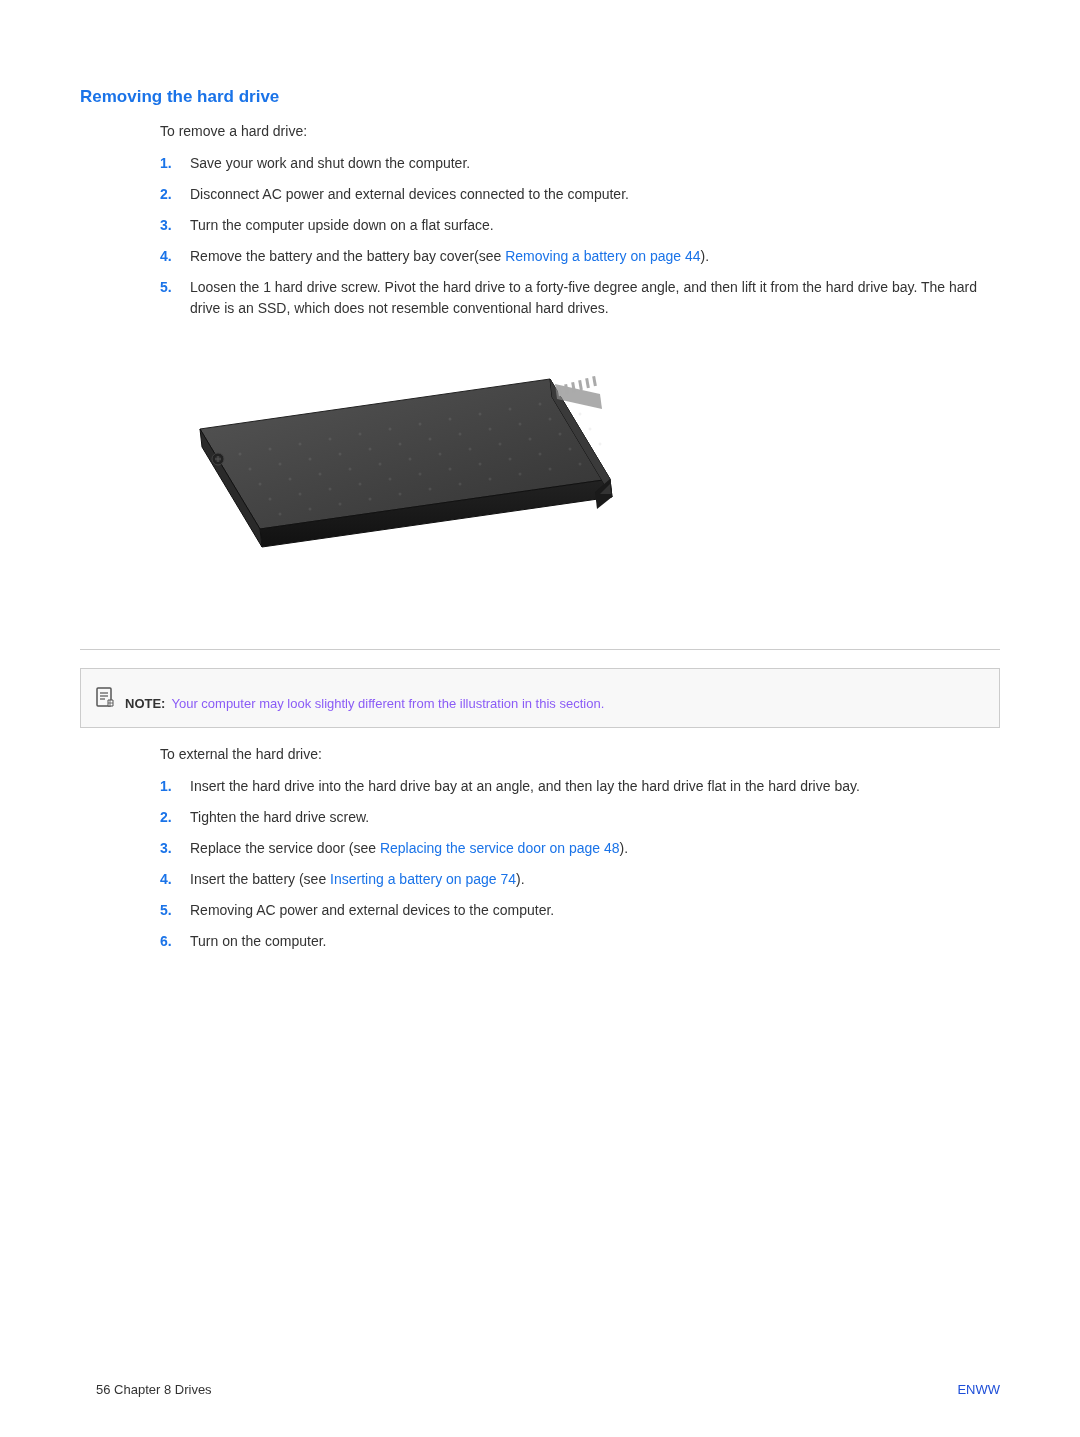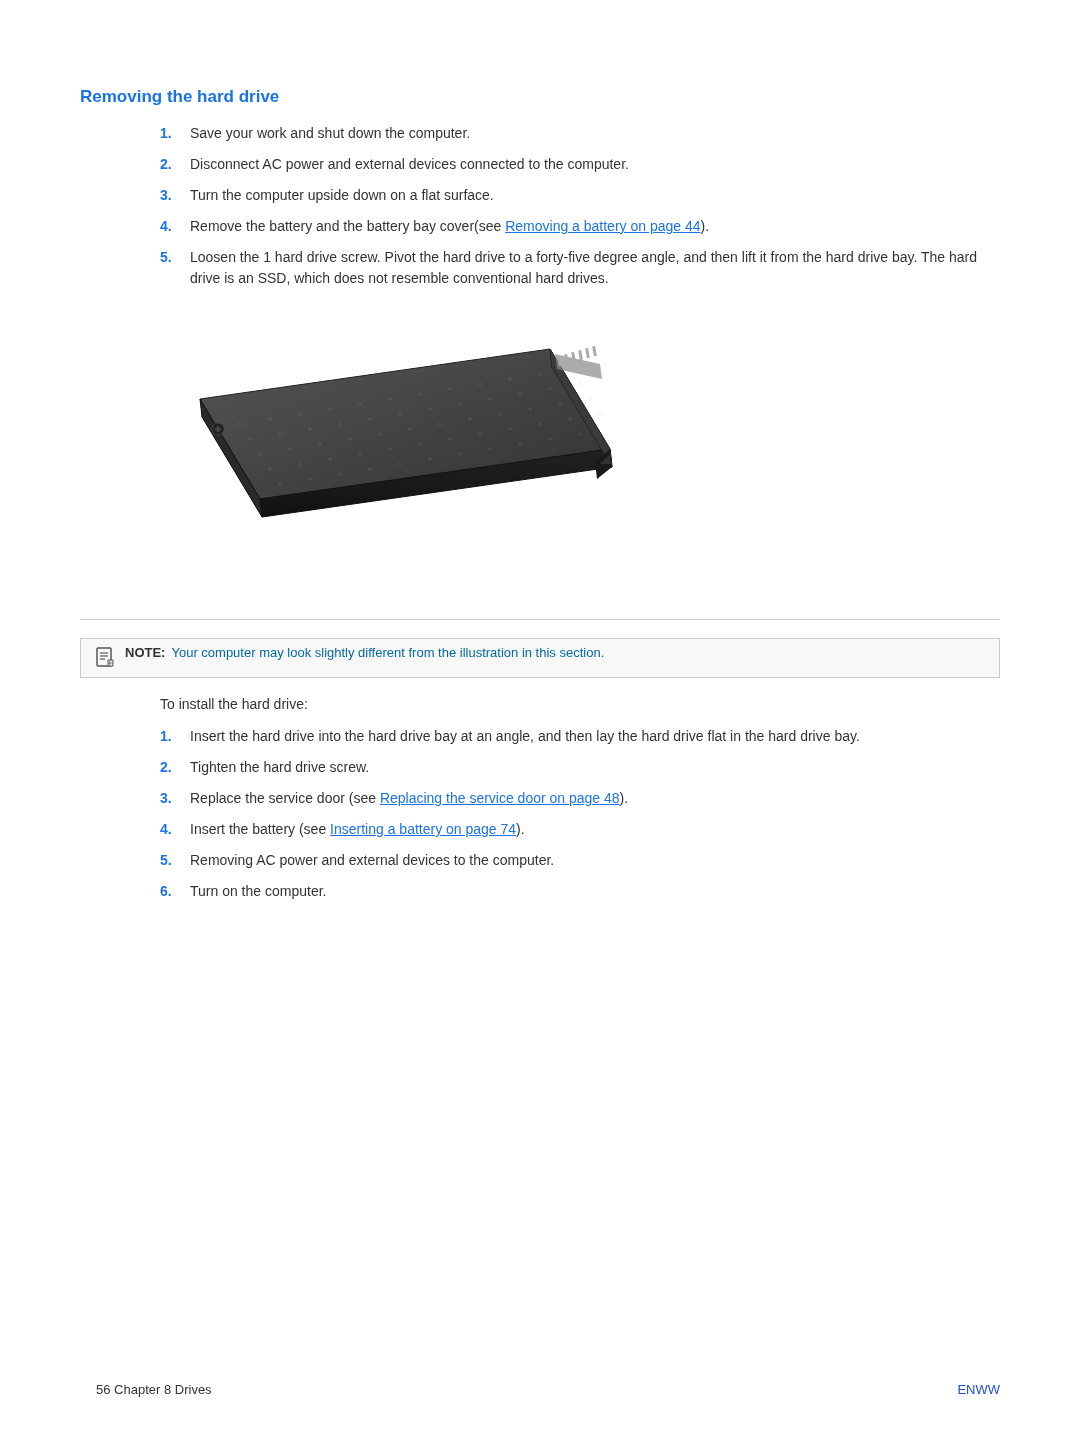"To remove a hard drive:" p.intro-text { html: none -> <p>To remove a hard drive:</p> }
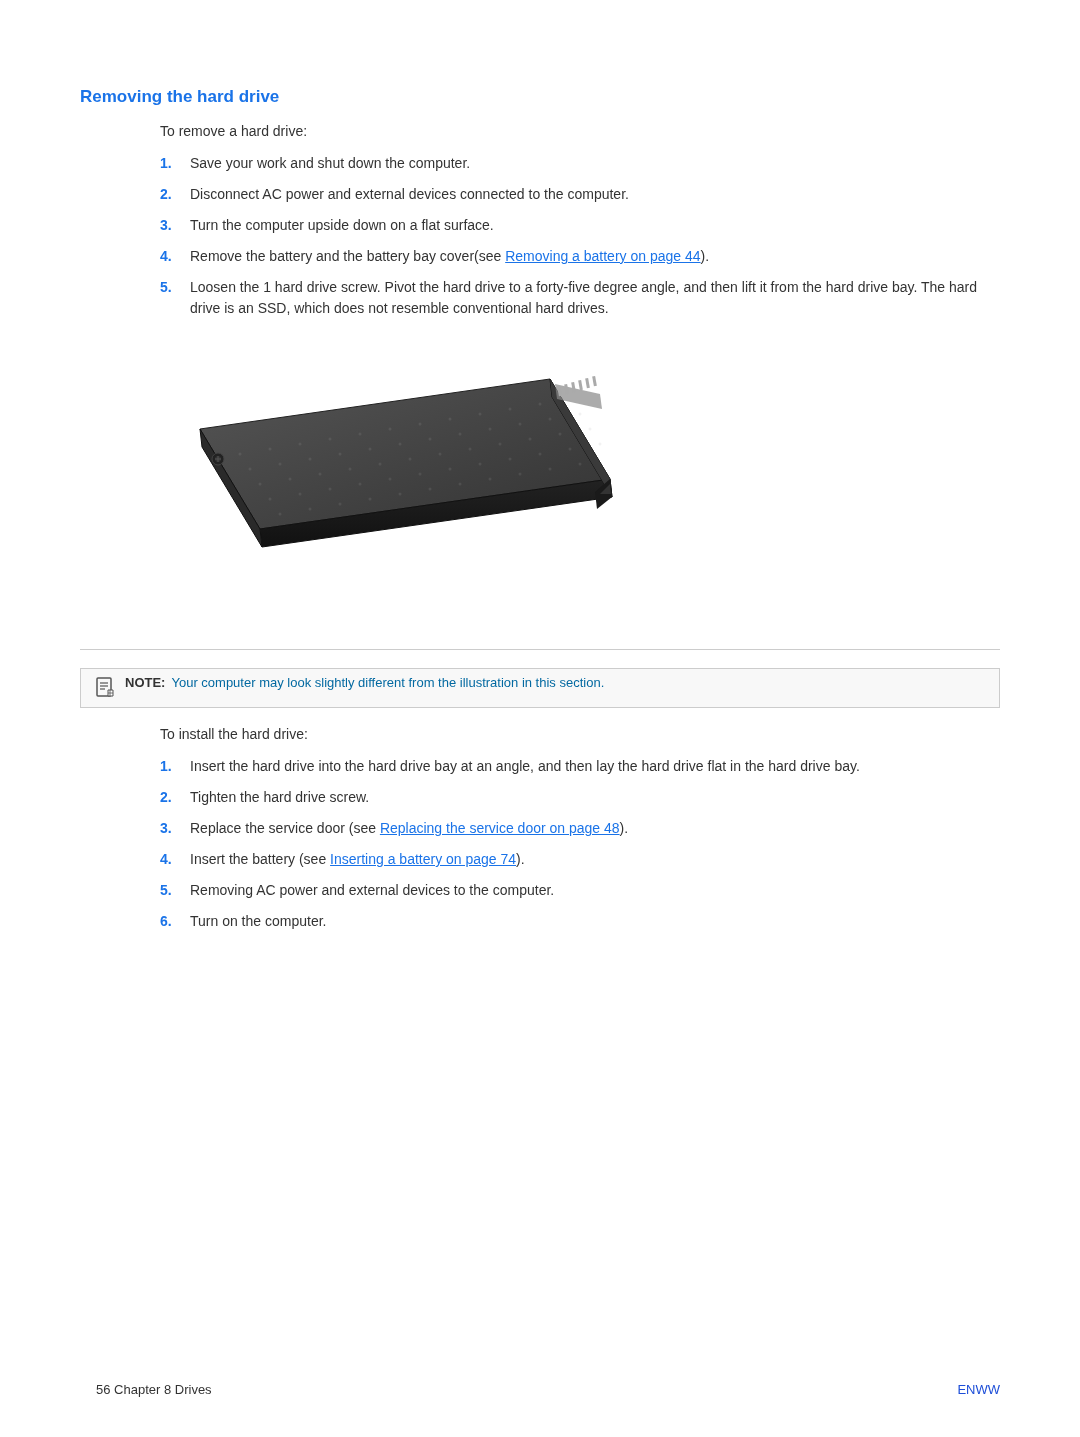"Removing a battery on page" a.doc-link { text-decoration: underline -> none }
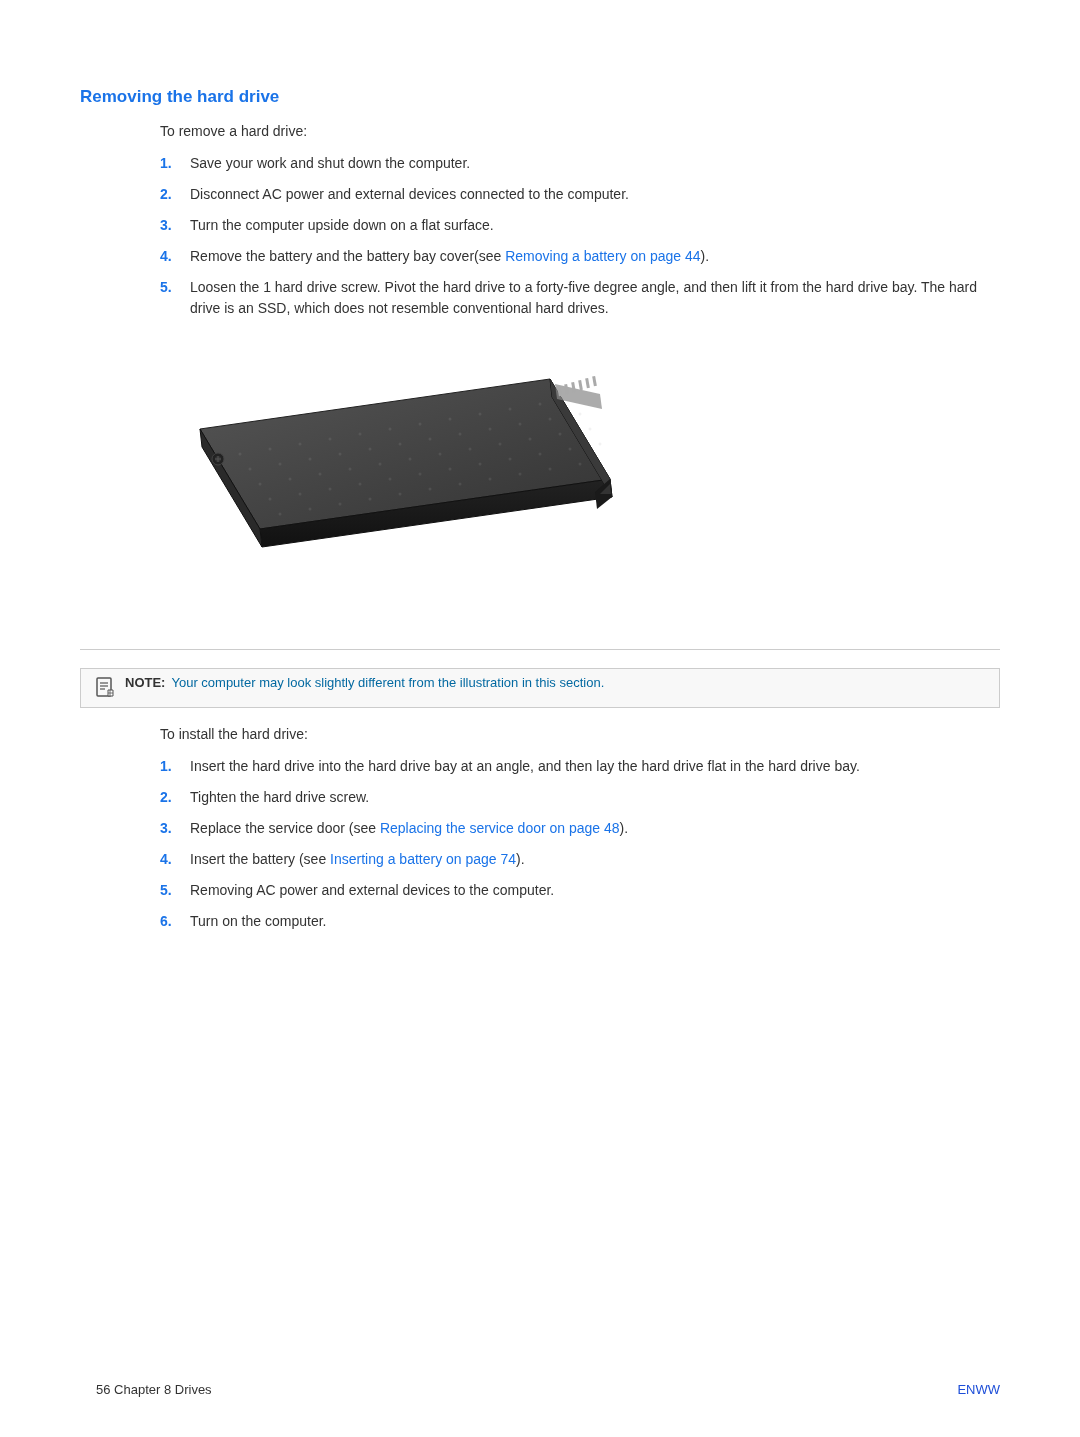"NOTE:" .note-box { align-items: flex-start -> flex-end; padding: 6px 14px -> 16px 14px }
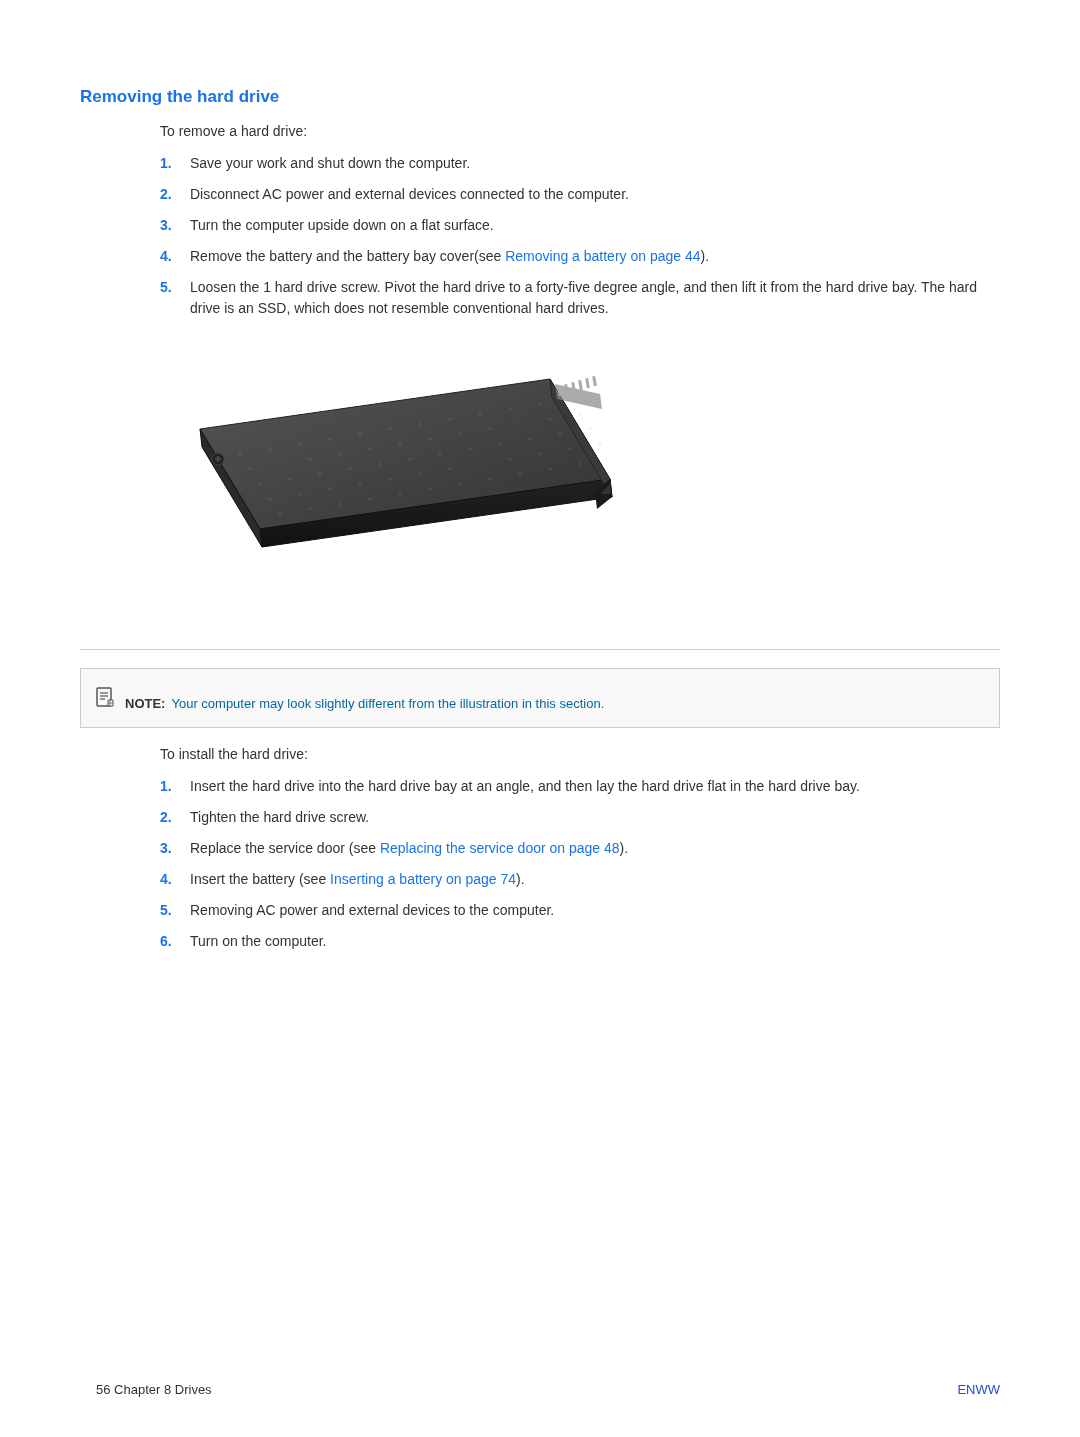"Your computer may look slightly" .note-text { color: #0369a1 -> #8b5cf6 }
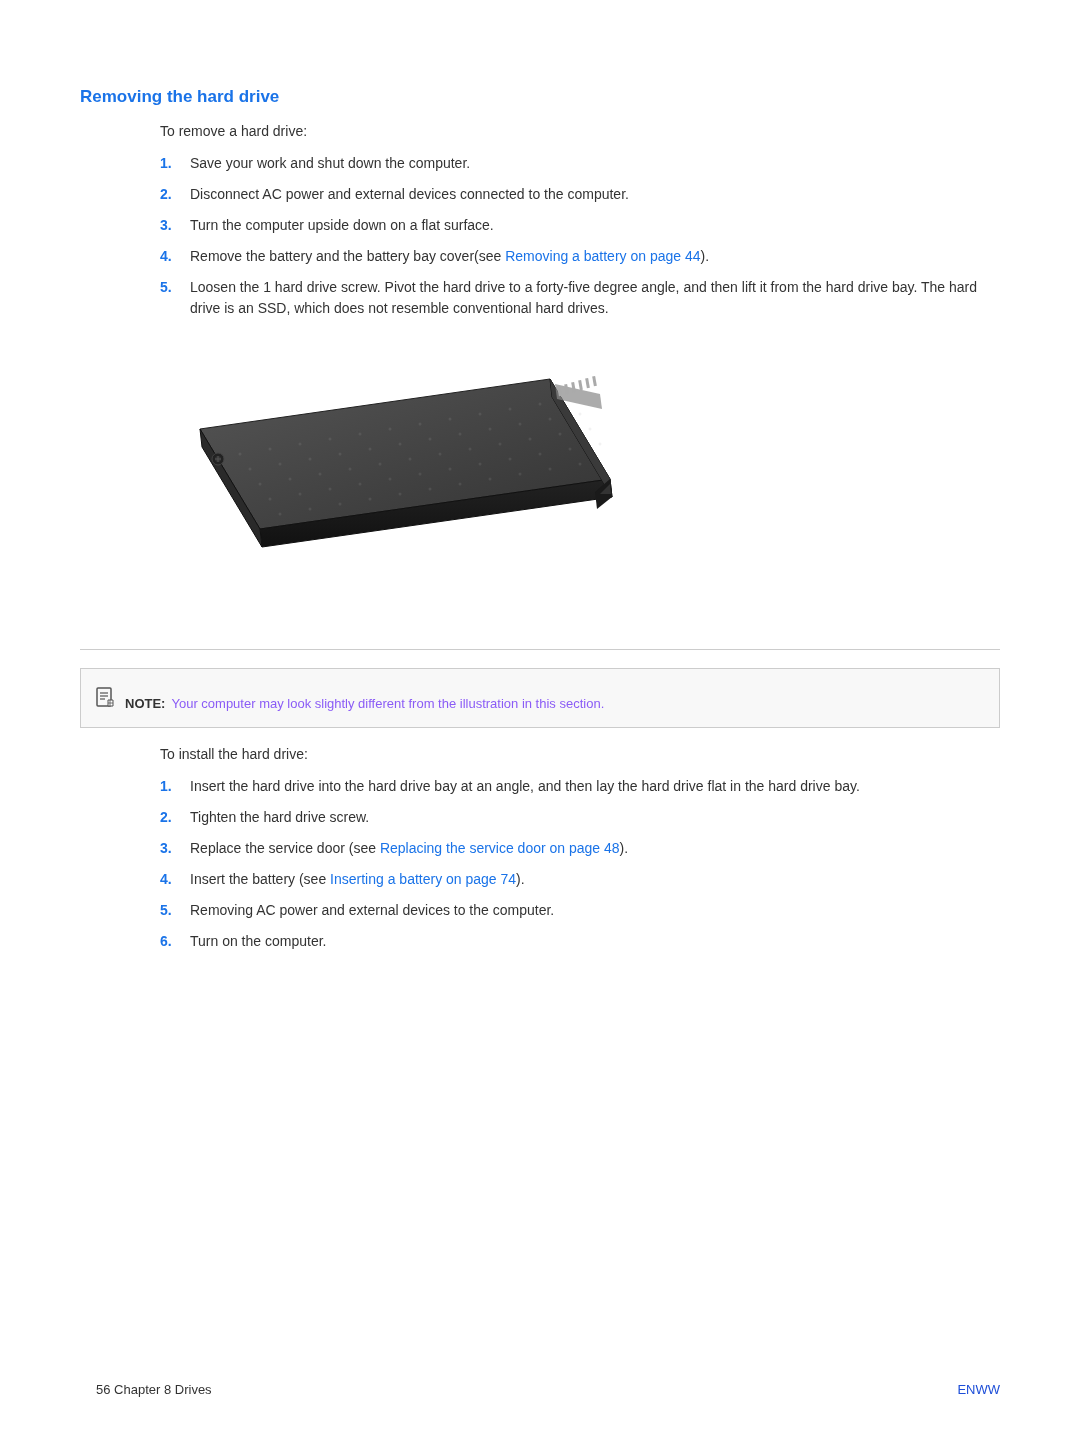"To install the hard drive:" p.intro-text { text: install -> external }
